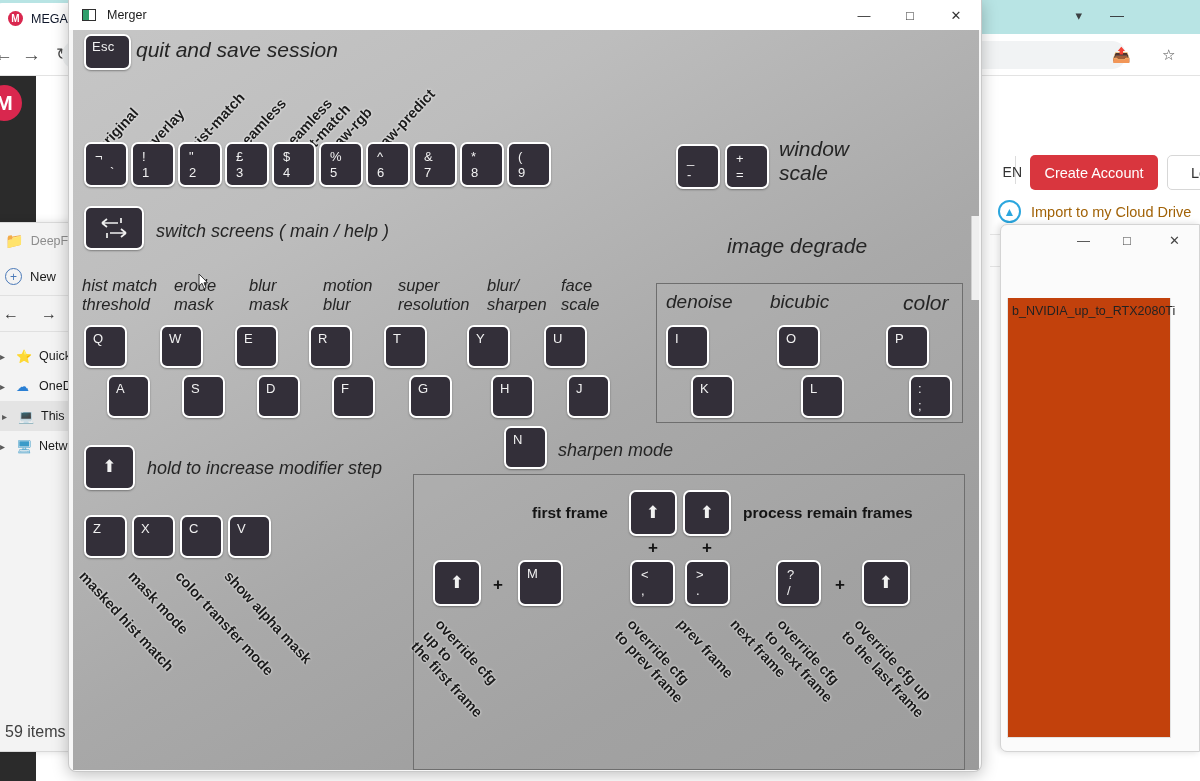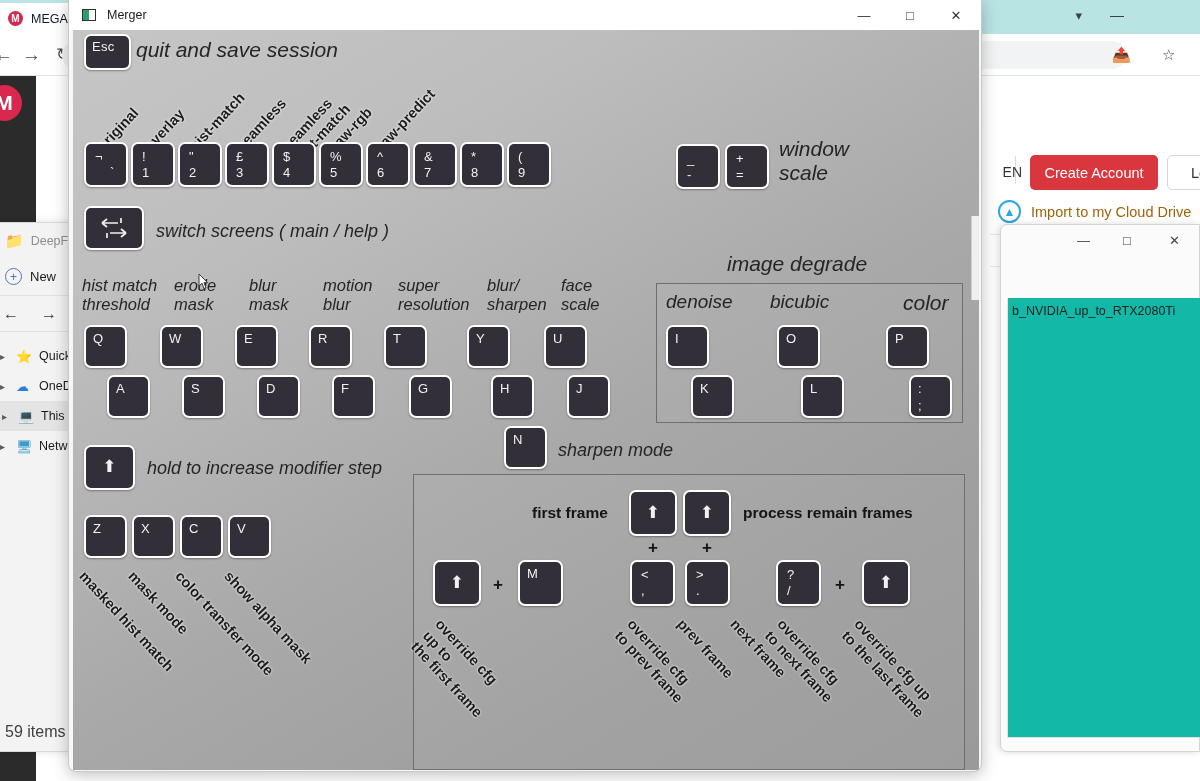"image degrade" div.lbl { top: 222px -> 204px }
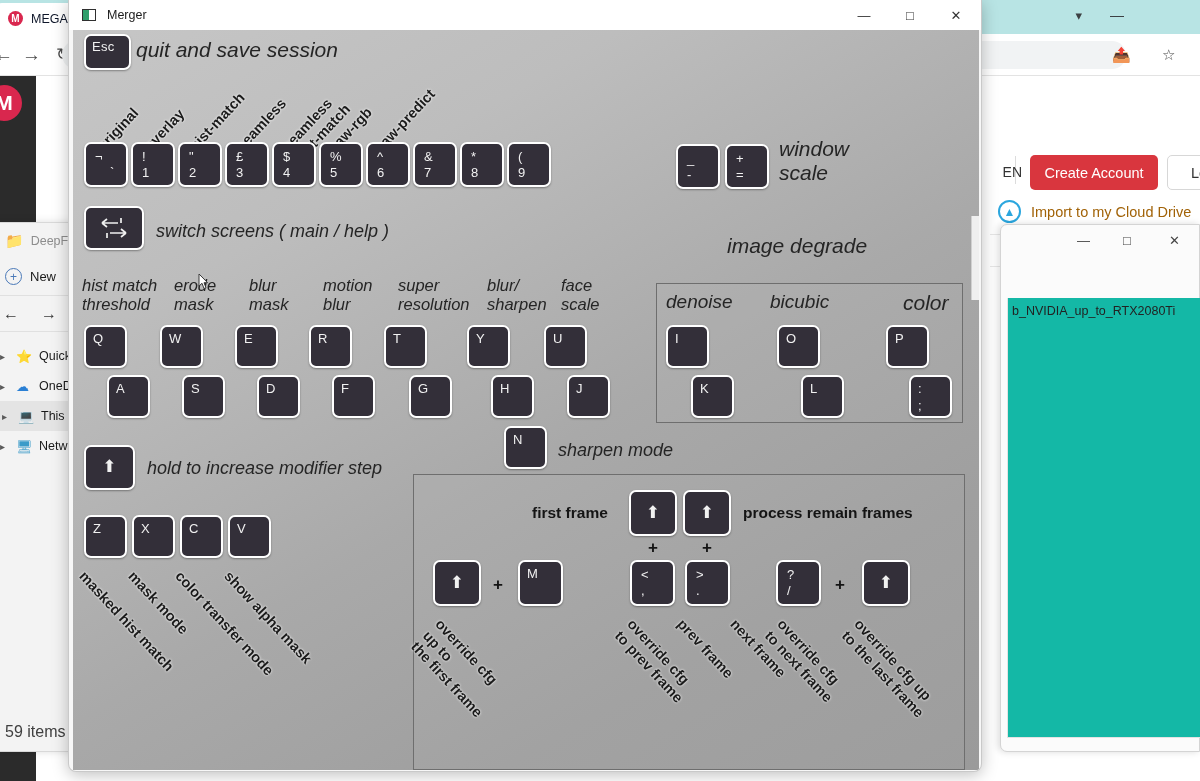"b_NVIDIA_up_to_RTX2080Ti" .nv-card { background: #14b8a6 -> #c2410c; width: 194px -> 164px }
